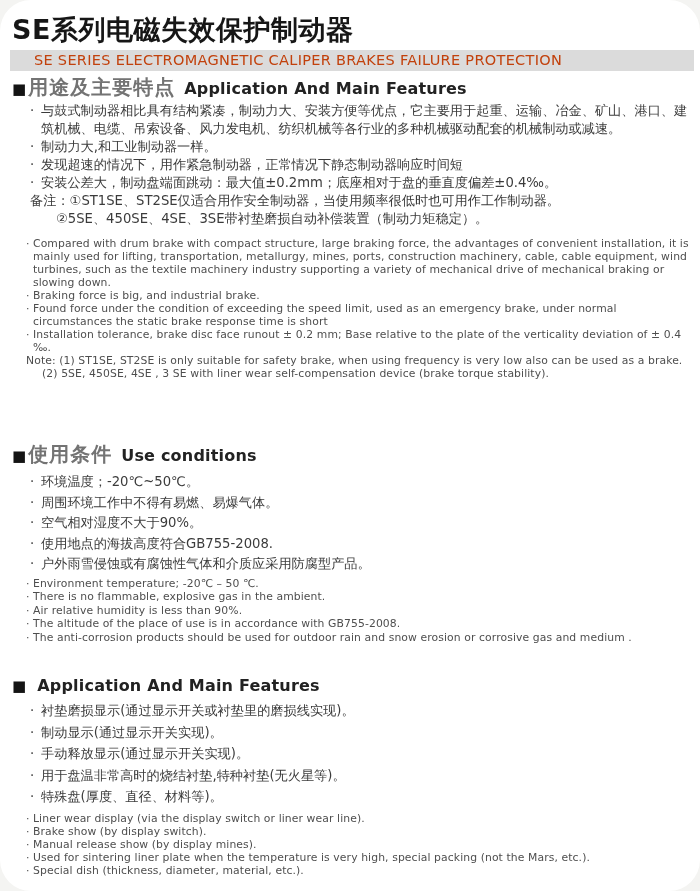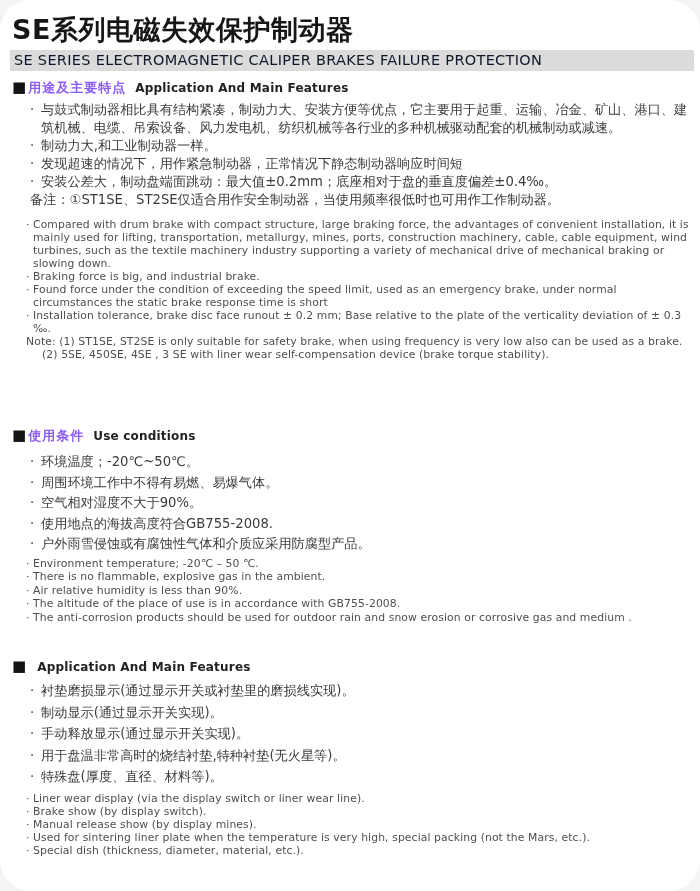"SE SERIES ELECTROMAGNETIC CALIPER BRAKES" .subtitle-bar { color: #0f172a -> #c2410c; padding: 2px 0 2px 4px -> 2px 0 2px 24px }
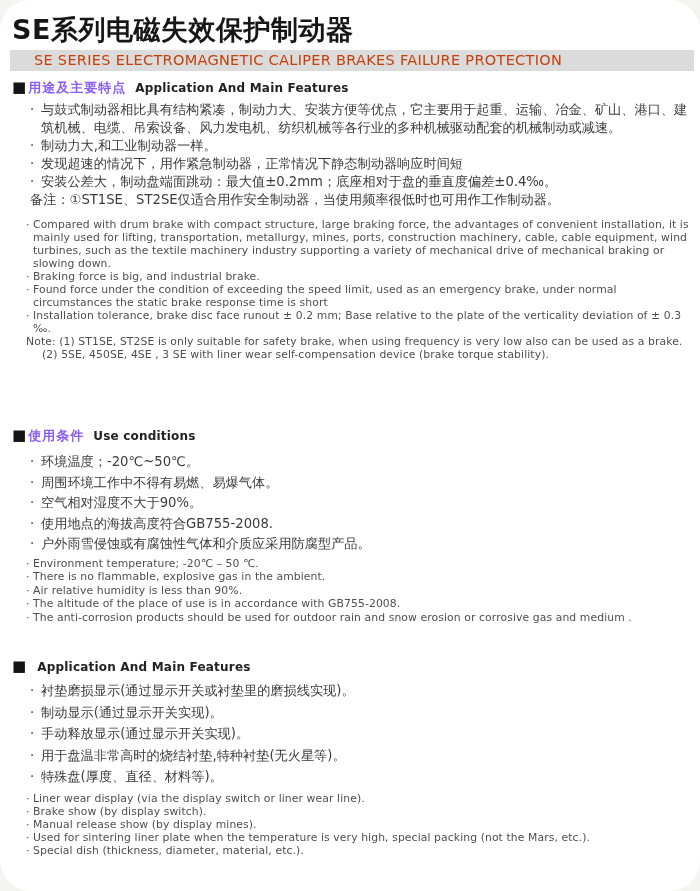"用途及主要特点" .sec-cn { color: #8b5cf6 -> #737373; font-size: 13px -> 20px }
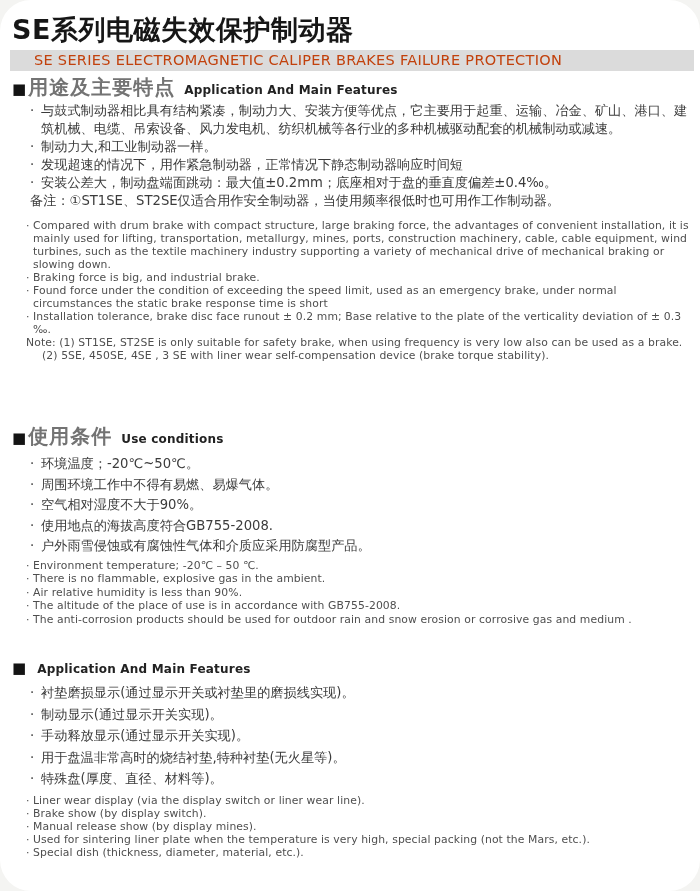"Application And Main Features" .sec-en { font-size: 12px -> 16px }
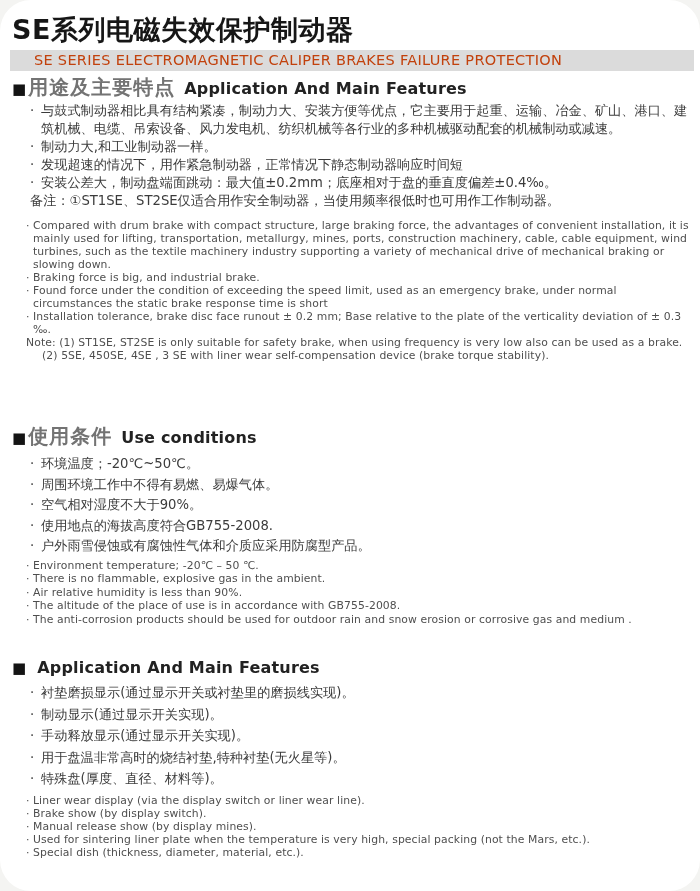"②5SE、450SE、4SE、3SE带衬垫磨损自动补偿装置（制动力矩稳定）。" div.li { html: none -> <div> <span>②5SE、450SE、4SE、3SE带衬垫磨损自动补偿装置（制动力矩稳定）。</span> </div> }
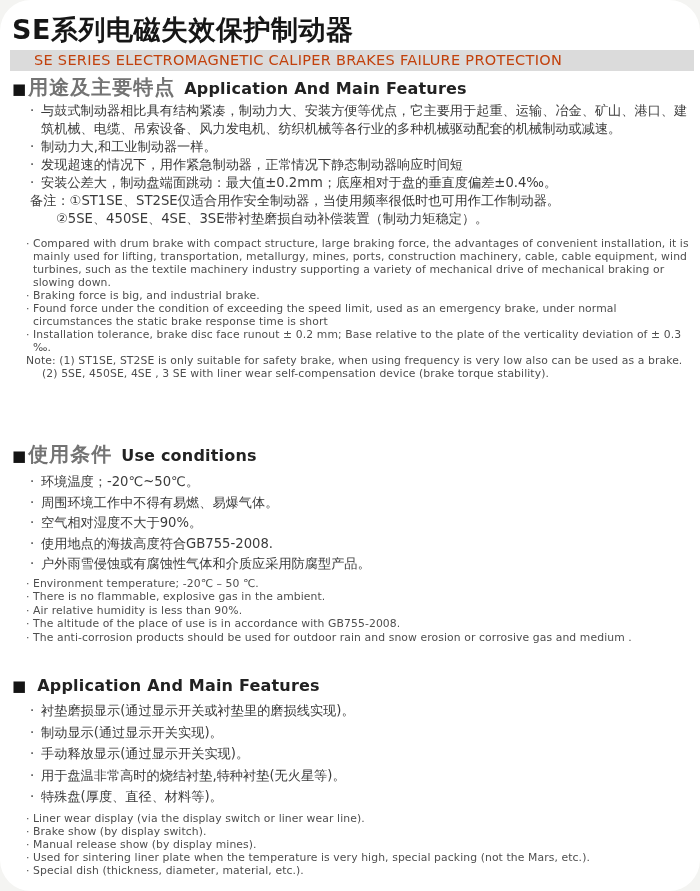"Installation tolerance, brake disc face" span.txt { text: 0.3 -> 0.4 }
